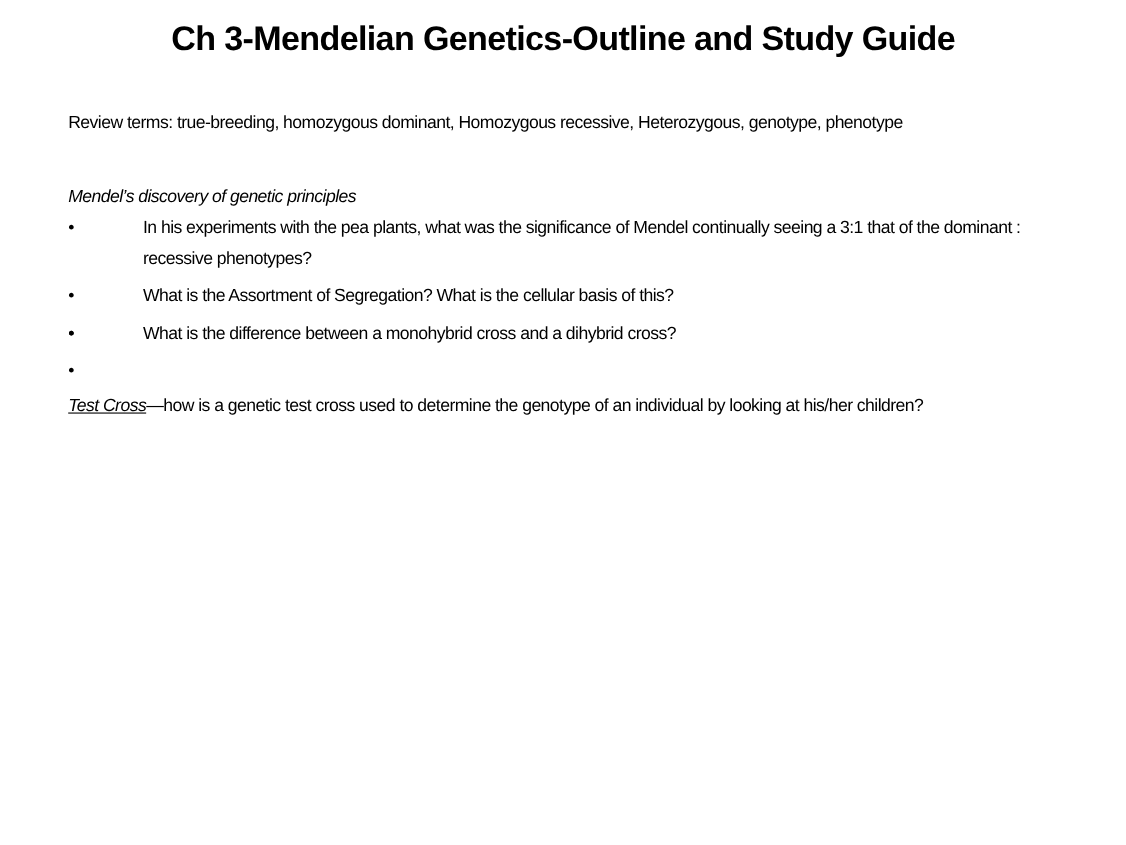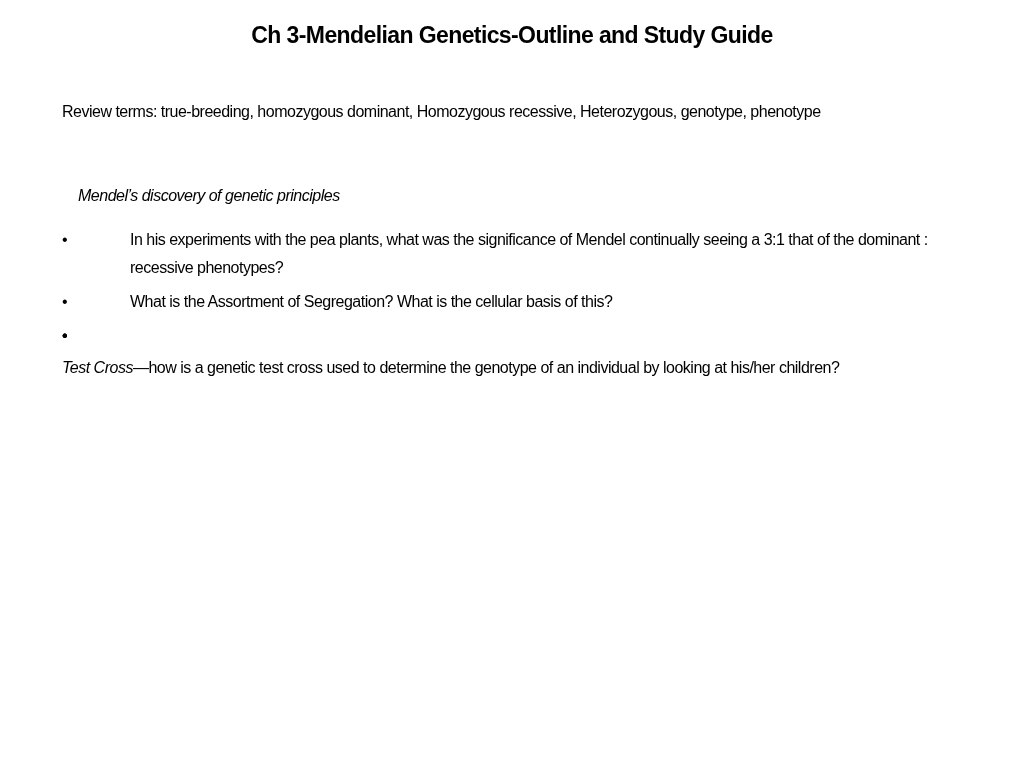"Ch 3-Mendelian Genetics-Outline and" .slide-title { font-size: 23px -> 31px }
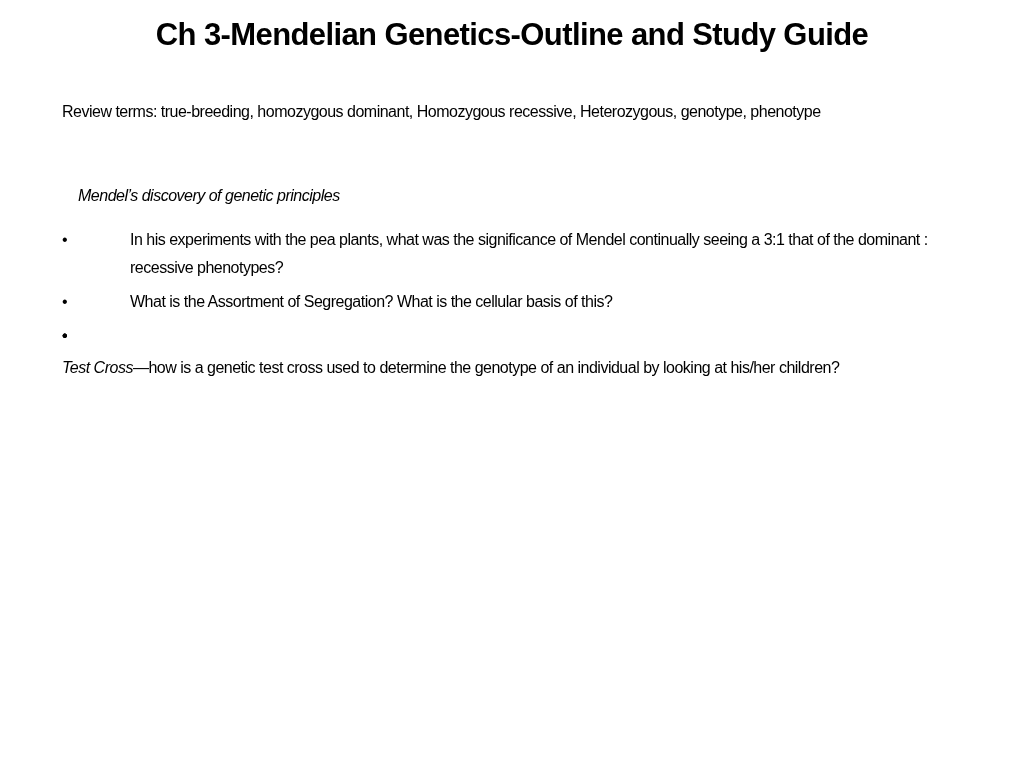"Mendel’s discovery of genetic principles" .heading { margin: 16px -> 0 }
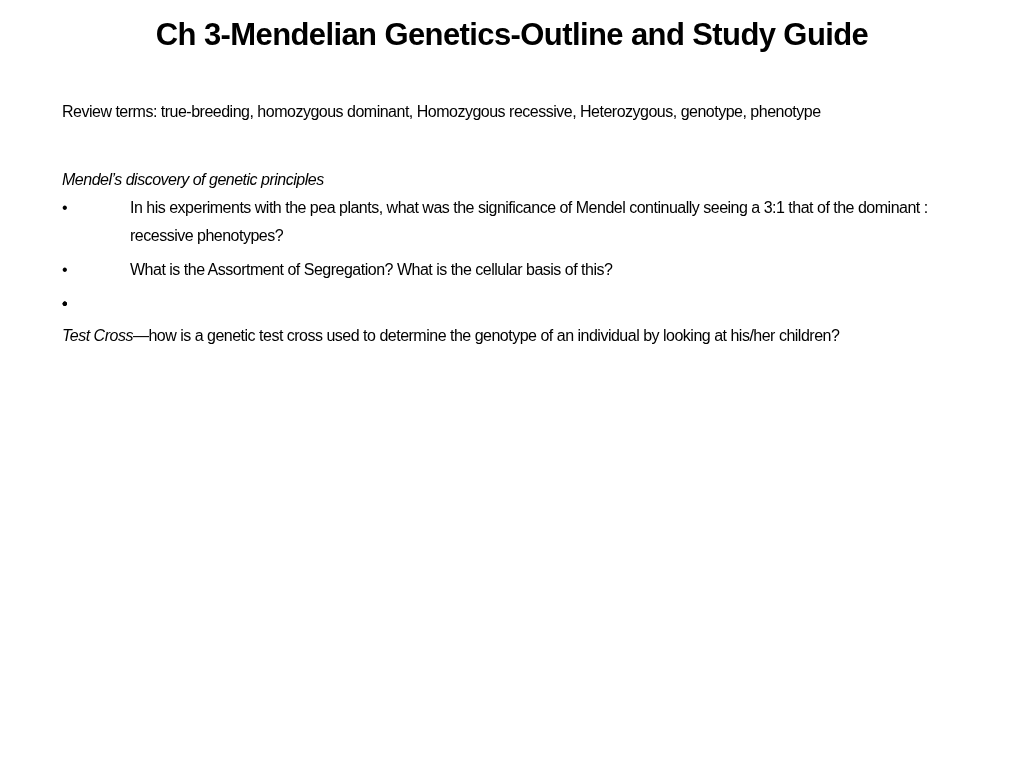"What is the difference between" span { html: none -> <span>What is the difference between a monohybrid cross and a dihybrid cross?</span> }
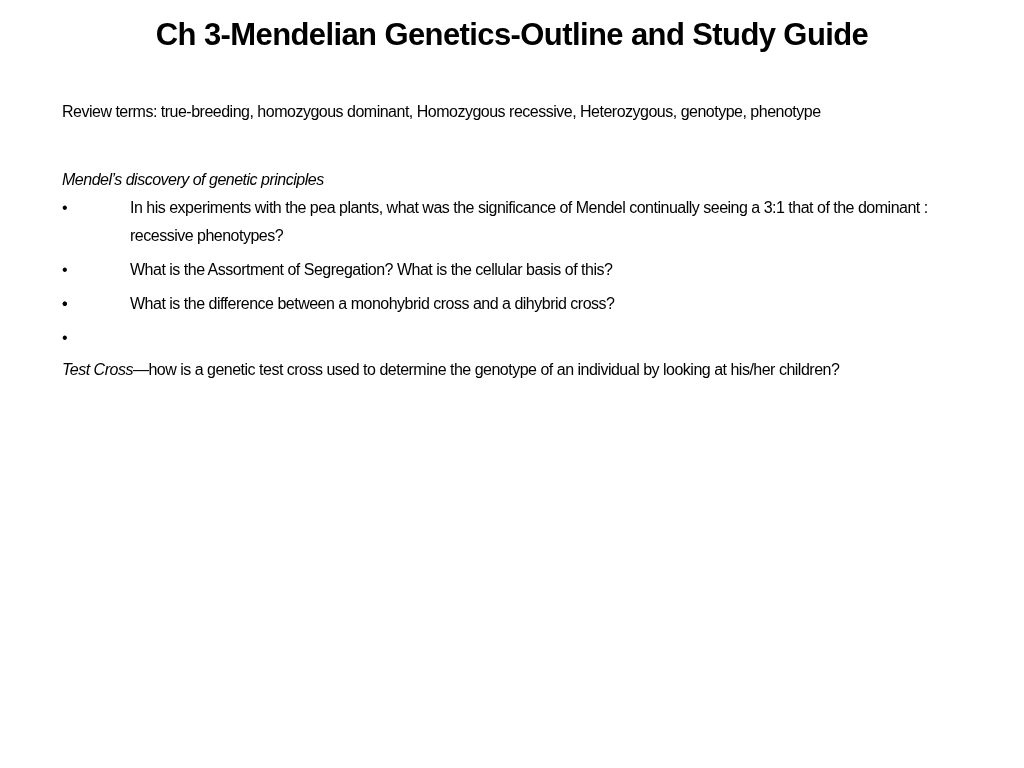"Test Cross" .para .lead { text-decoration: none -> underline }
